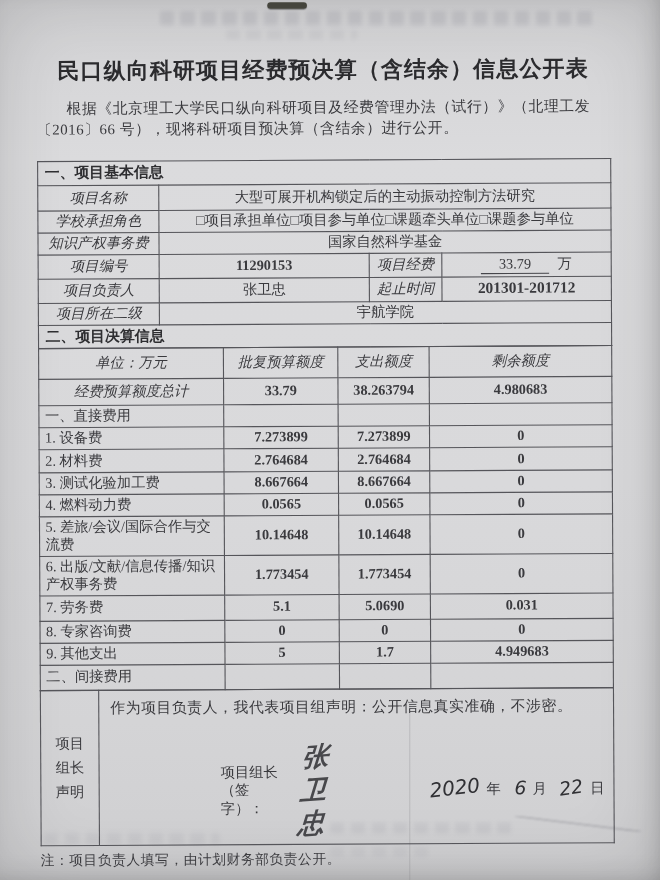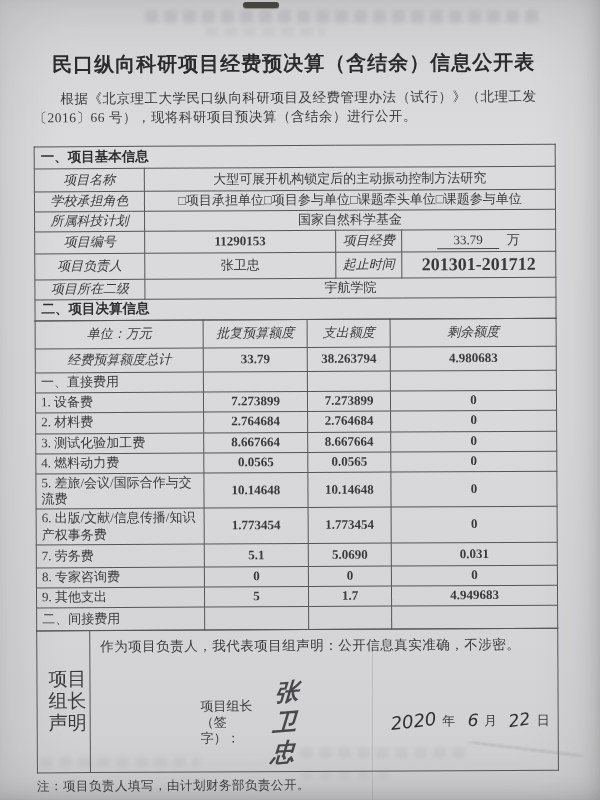"所属科技计划" td.lblc { text: 所属科技计划 -> 知识产权事务费 }
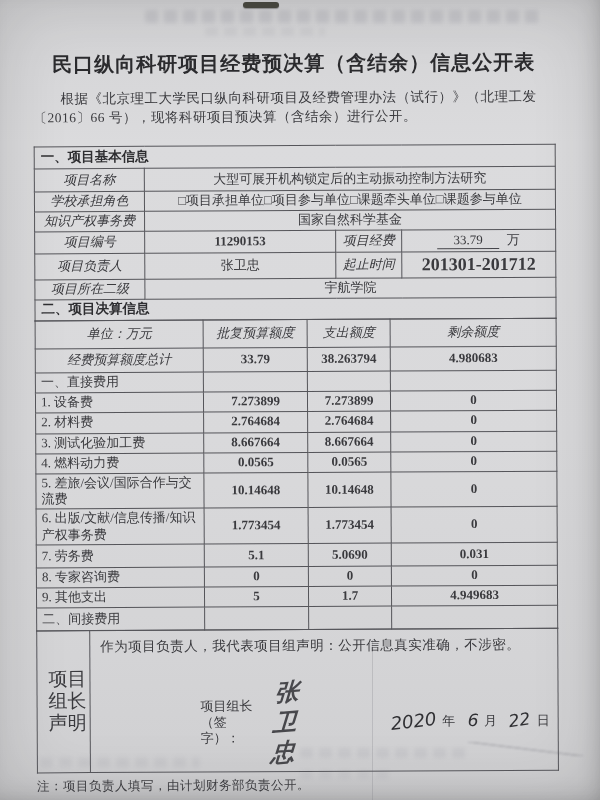"201301-201712" td.num { font-size: 18px -> 14px }
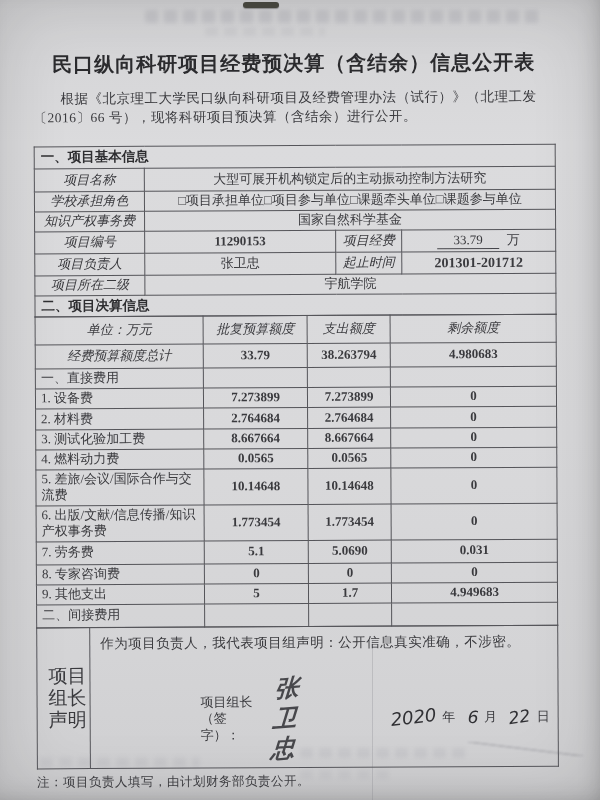"项目" .decl-side div { font-size: 19px -> 13px; text-align: right -> center }
